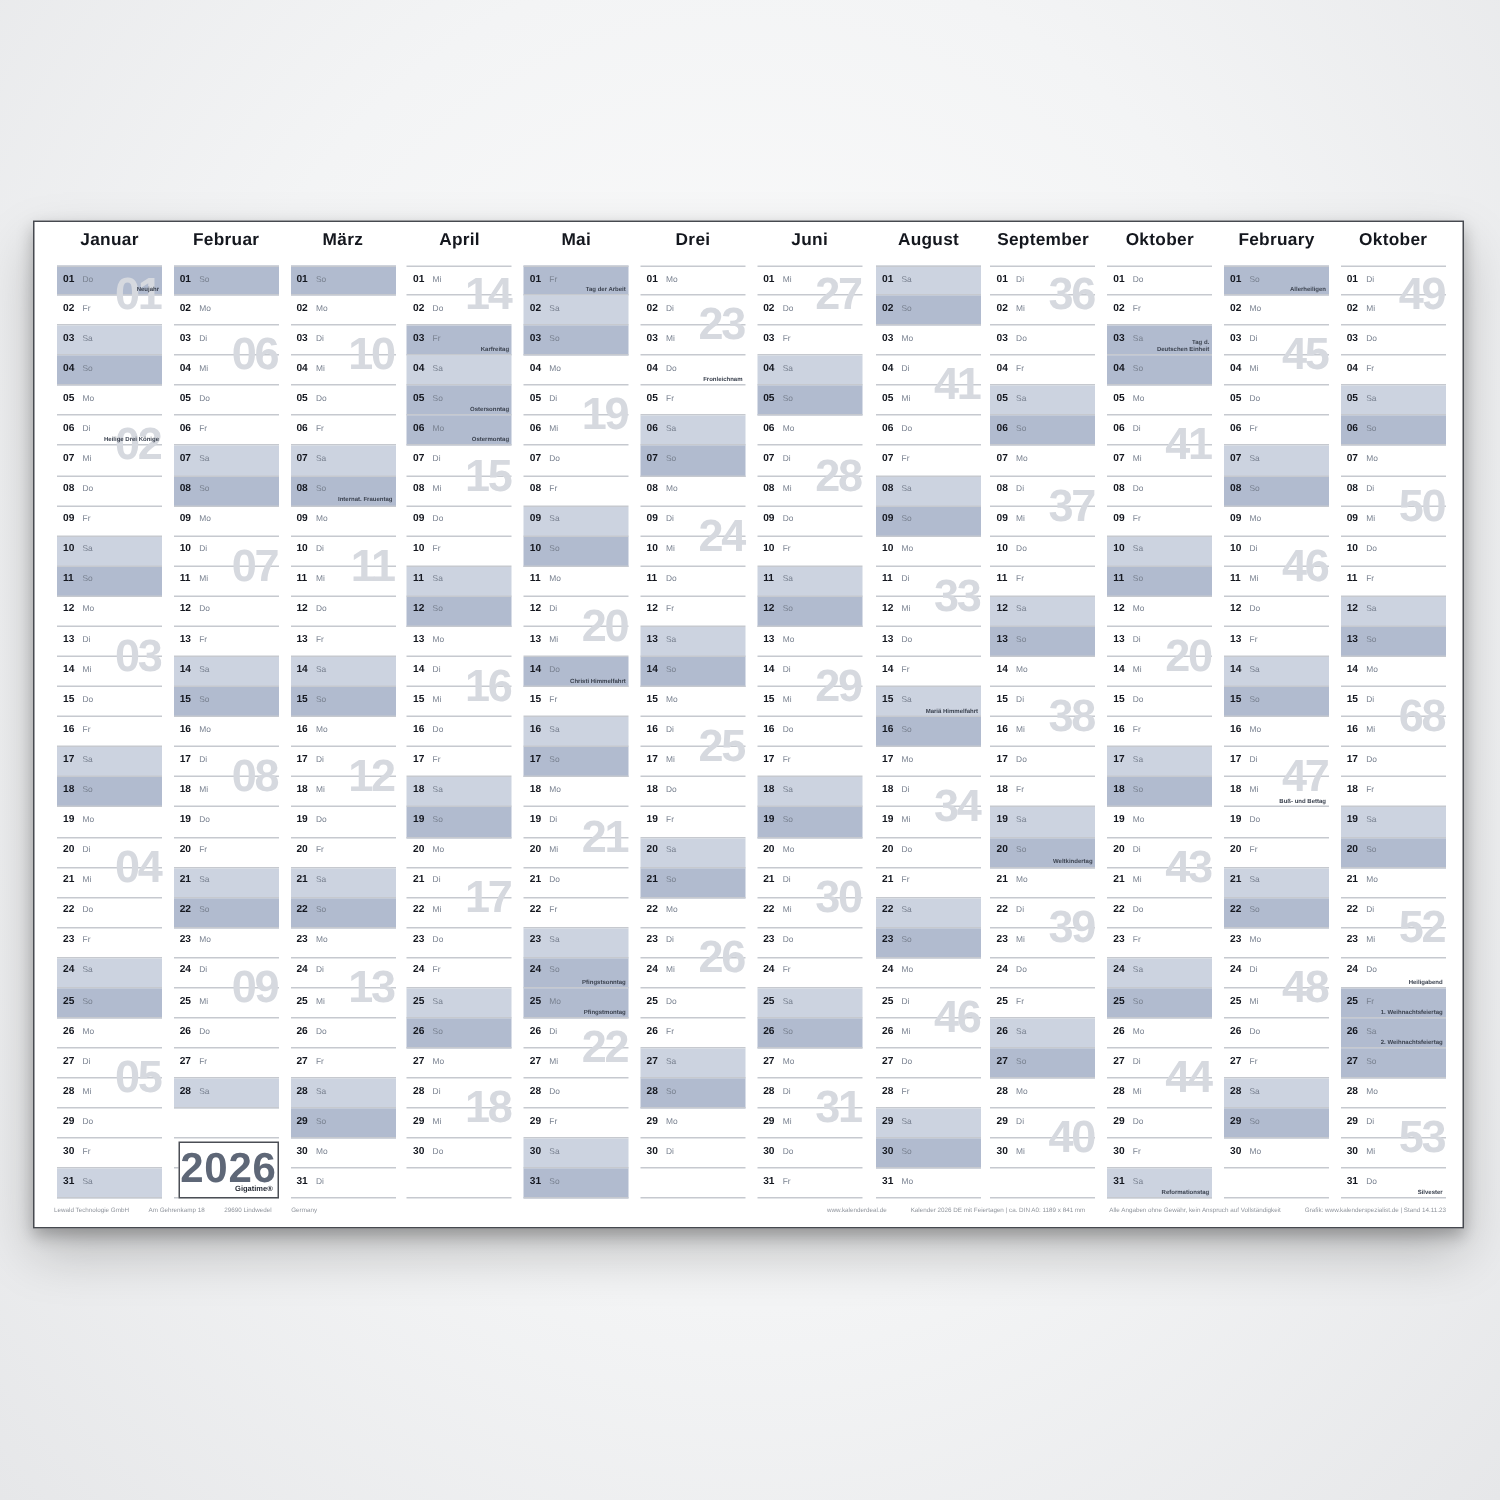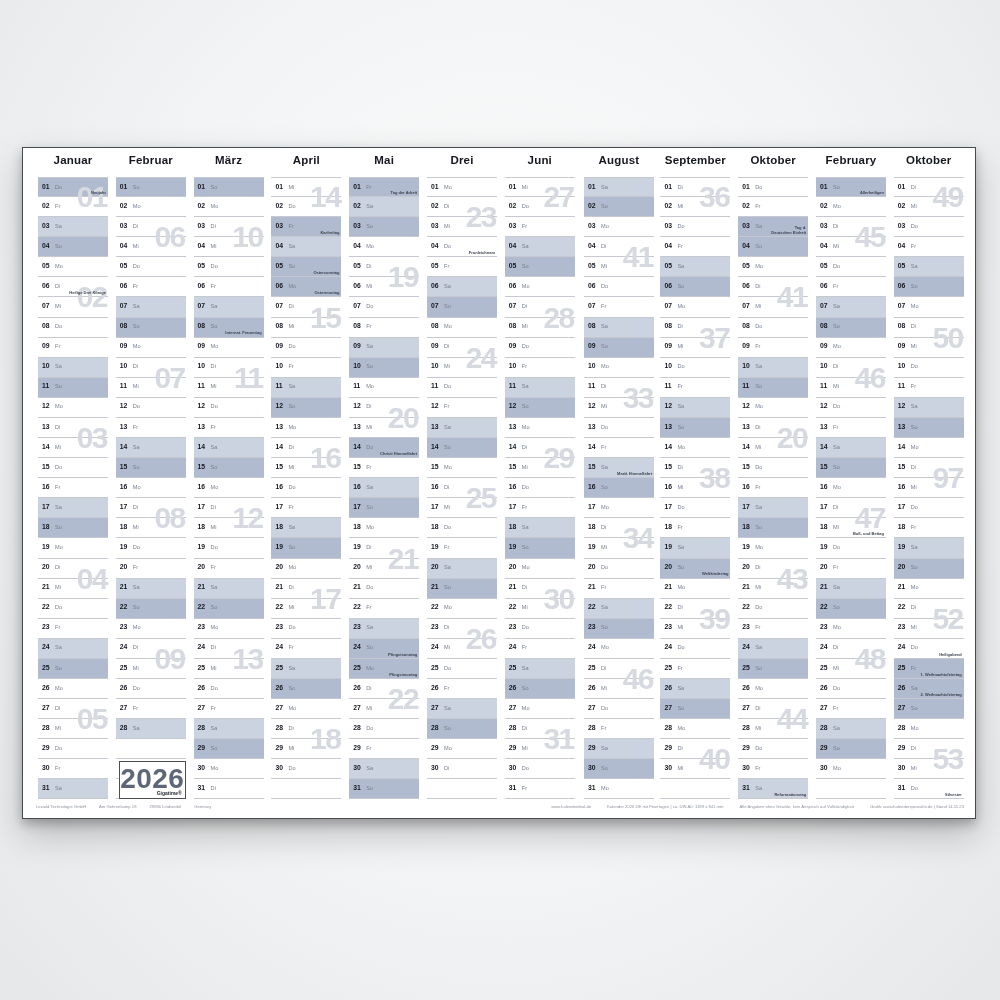"97" div.wk { text: 97 -> 68 }
